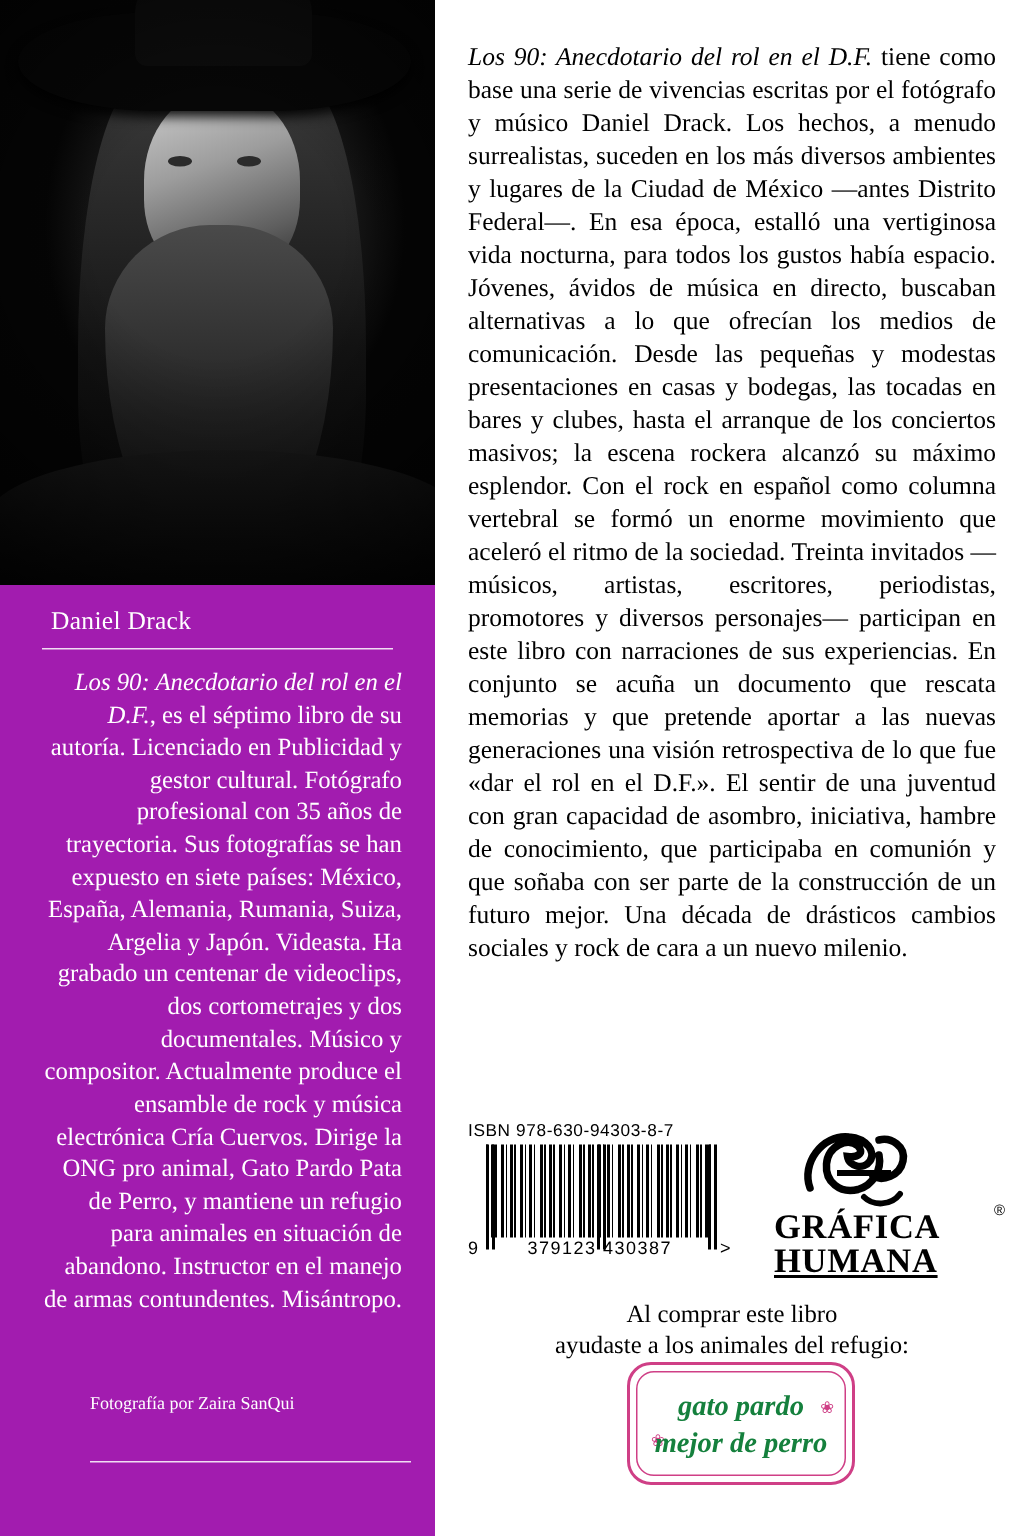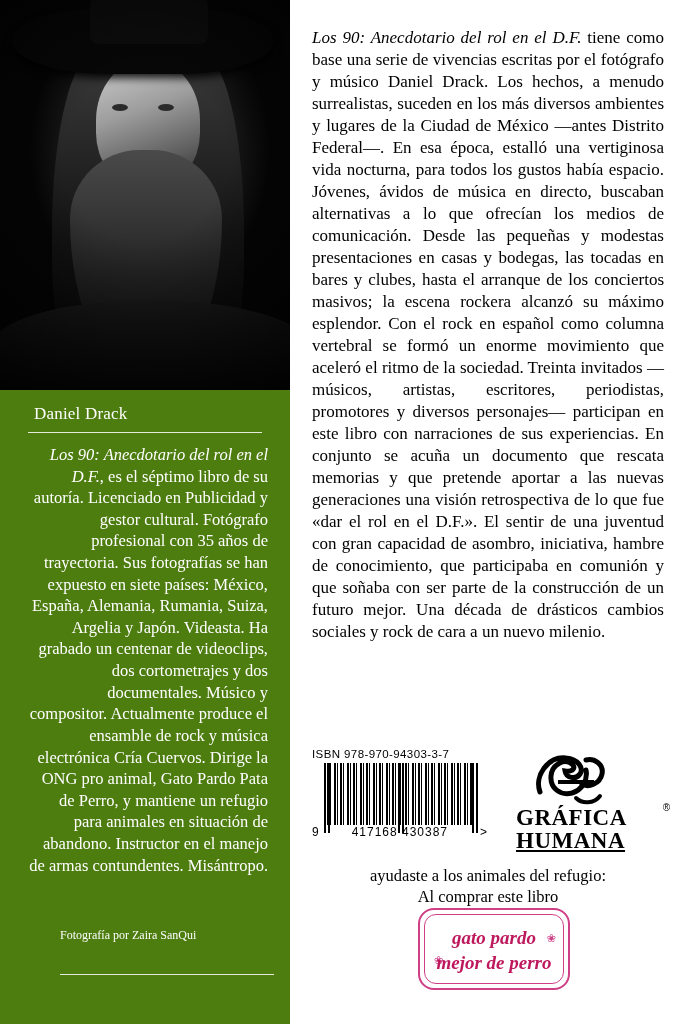"Daniel Drack" .left-panel { background: #4d7c0f -> #a21caf }
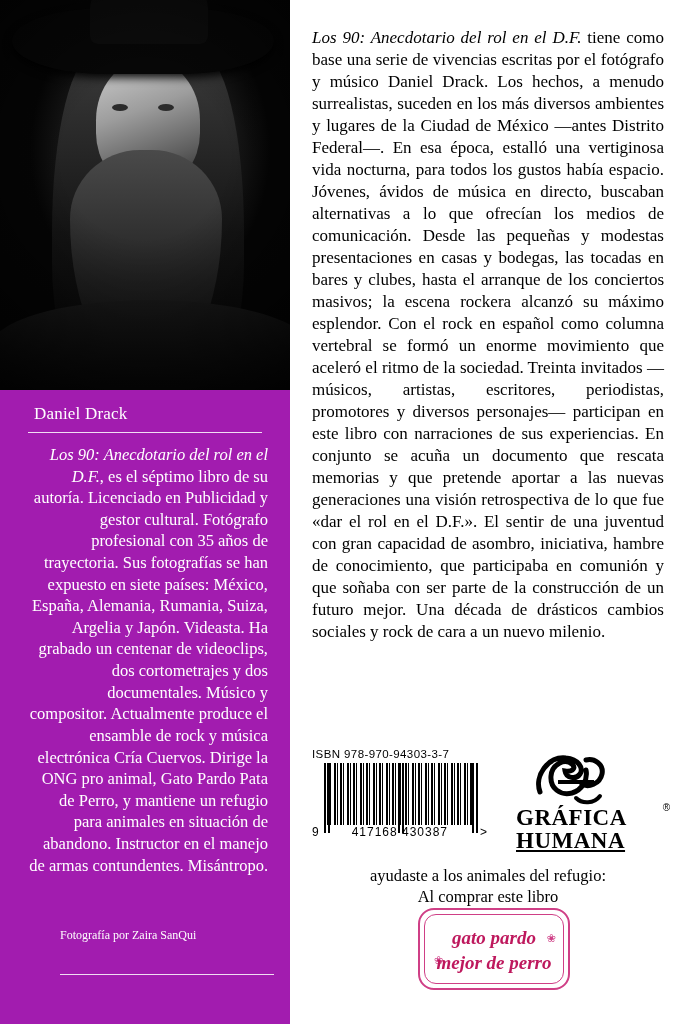"ISBN 978-970-94303-3-7" div.isbn-text { text: 978-970-94303-3-7 -> 978-630-94303-8-7 }
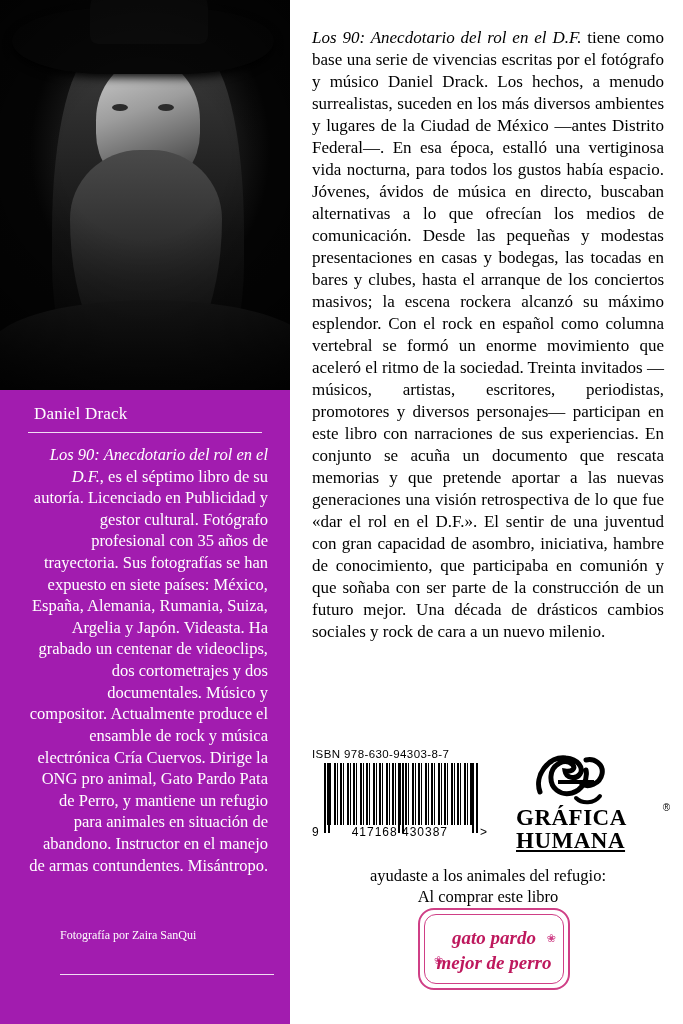"417168 430387" span { text: 417168 -> 379123 }
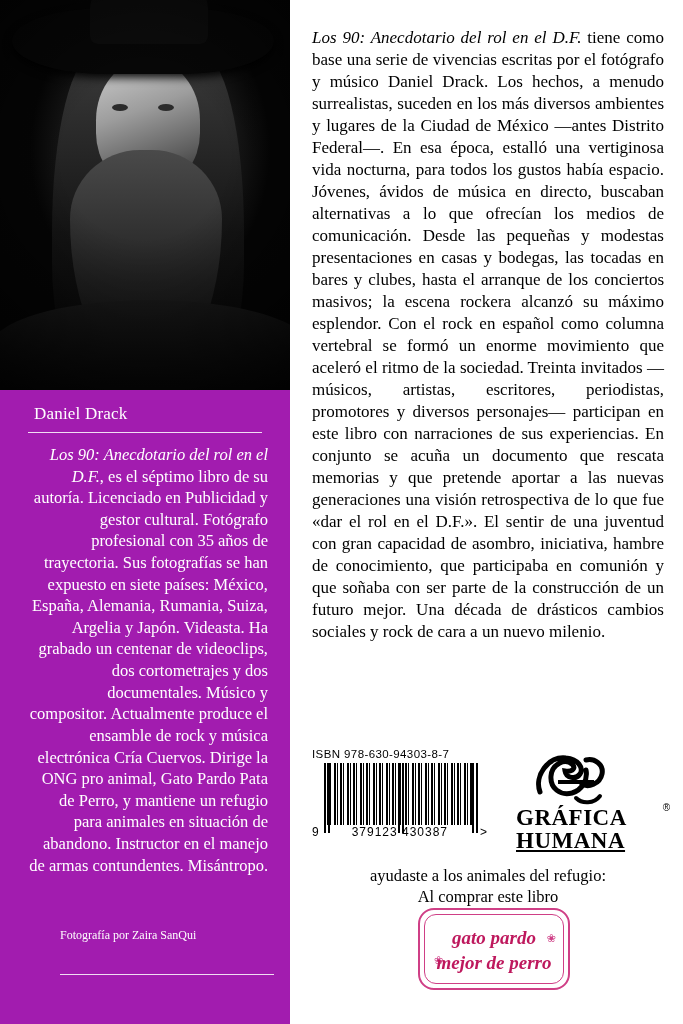"ayudaste a los animales del" div { order: before "Al comprar este libro" -> after "Al comprar este libro" }
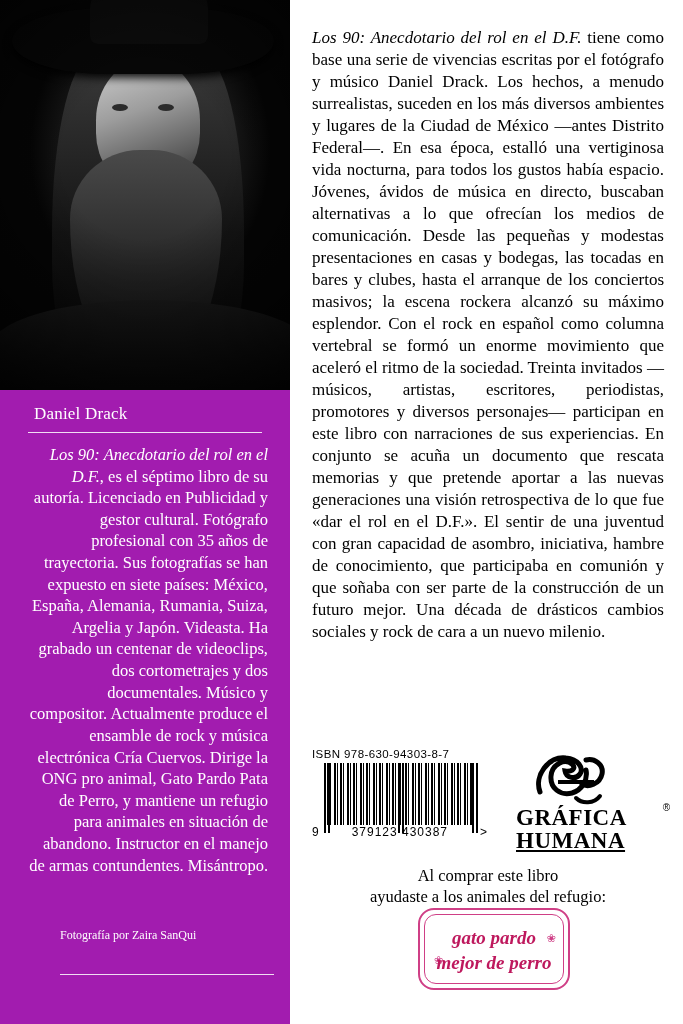"gato pardo" .stamp-l1, .stamp-l2 { color: #be185d -> #15803d }
